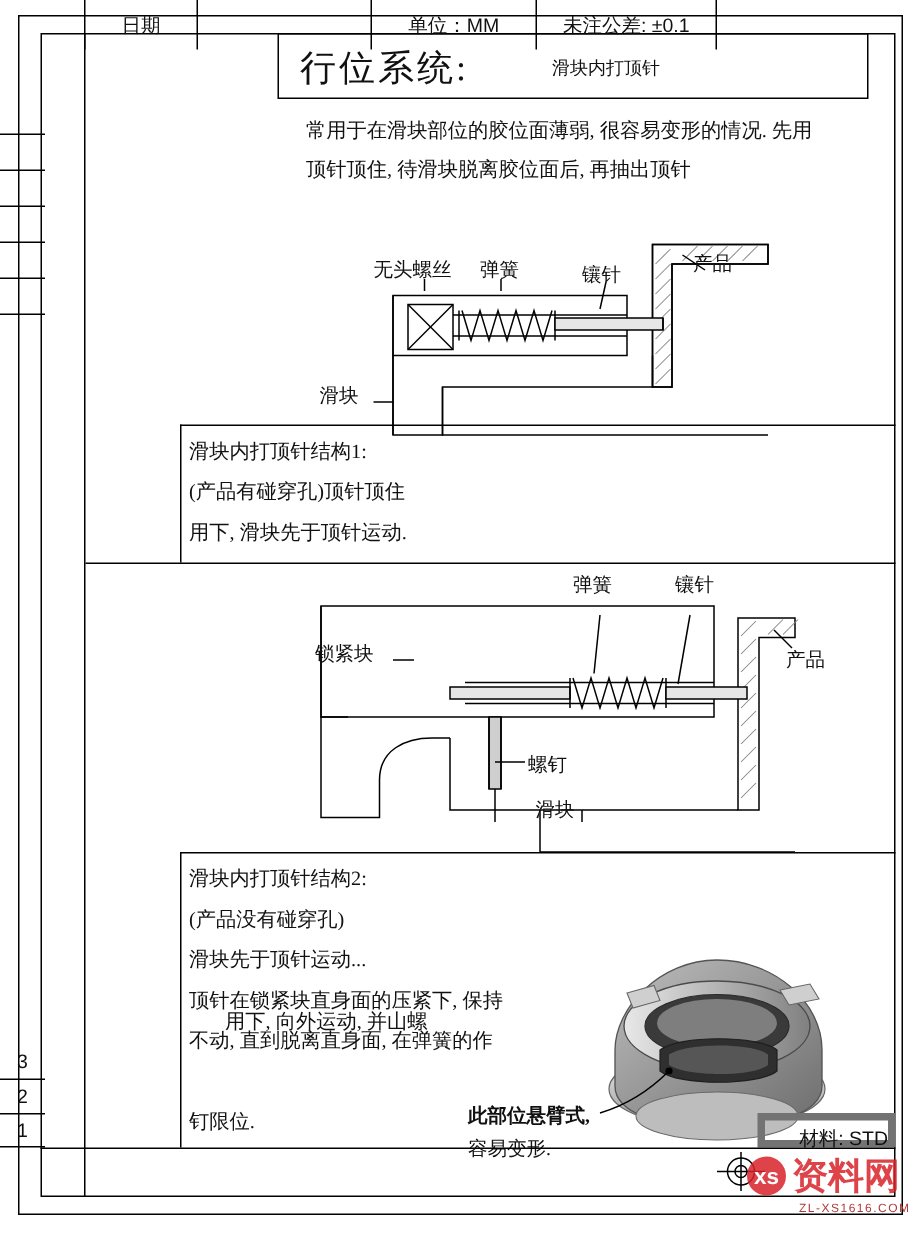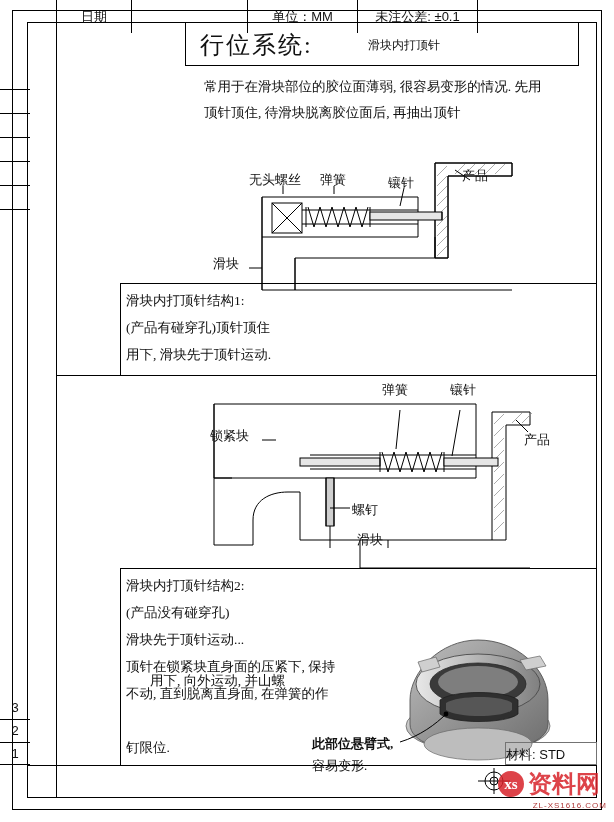"材料: STD" .mat-box { border: 1px solid #737373 -> 5px solid #737373; text-align: left -> right }
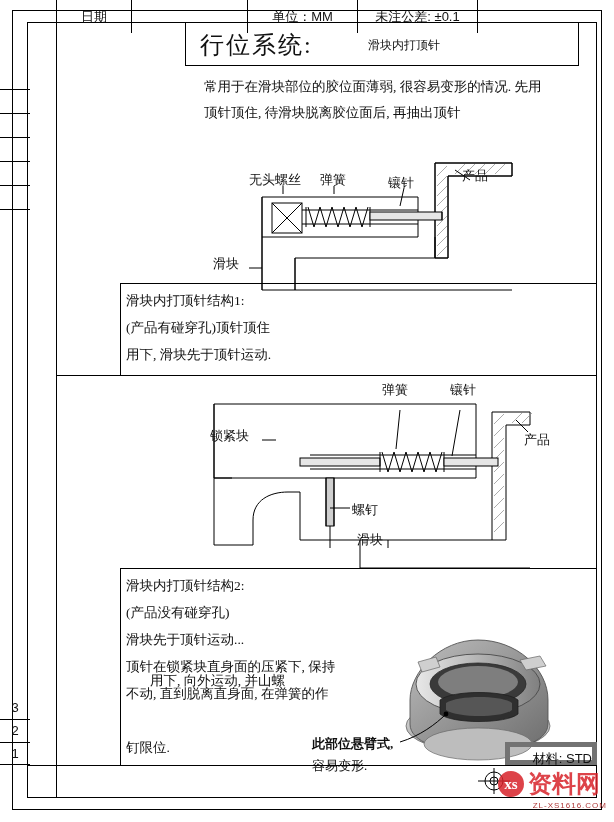"xs" .wm-dot { font-family: Liberation Serif, serif -> Liberation Sans, sans-serif }
